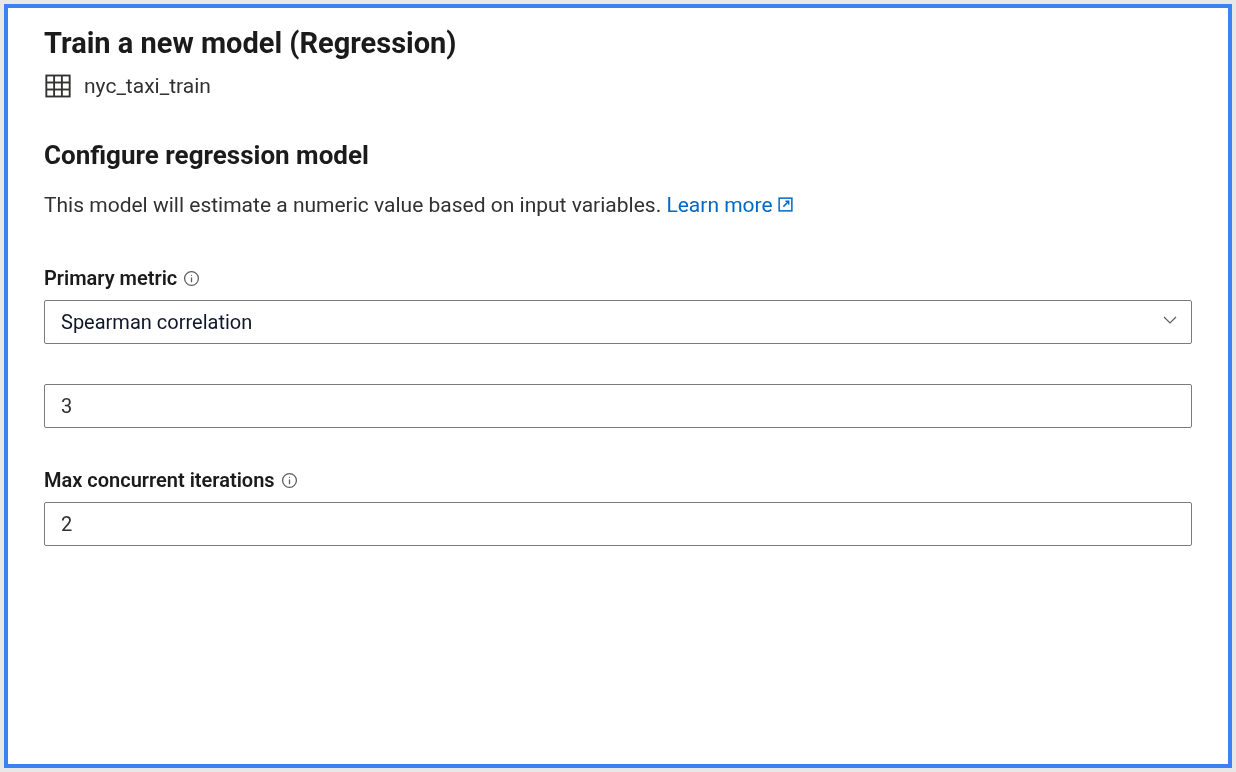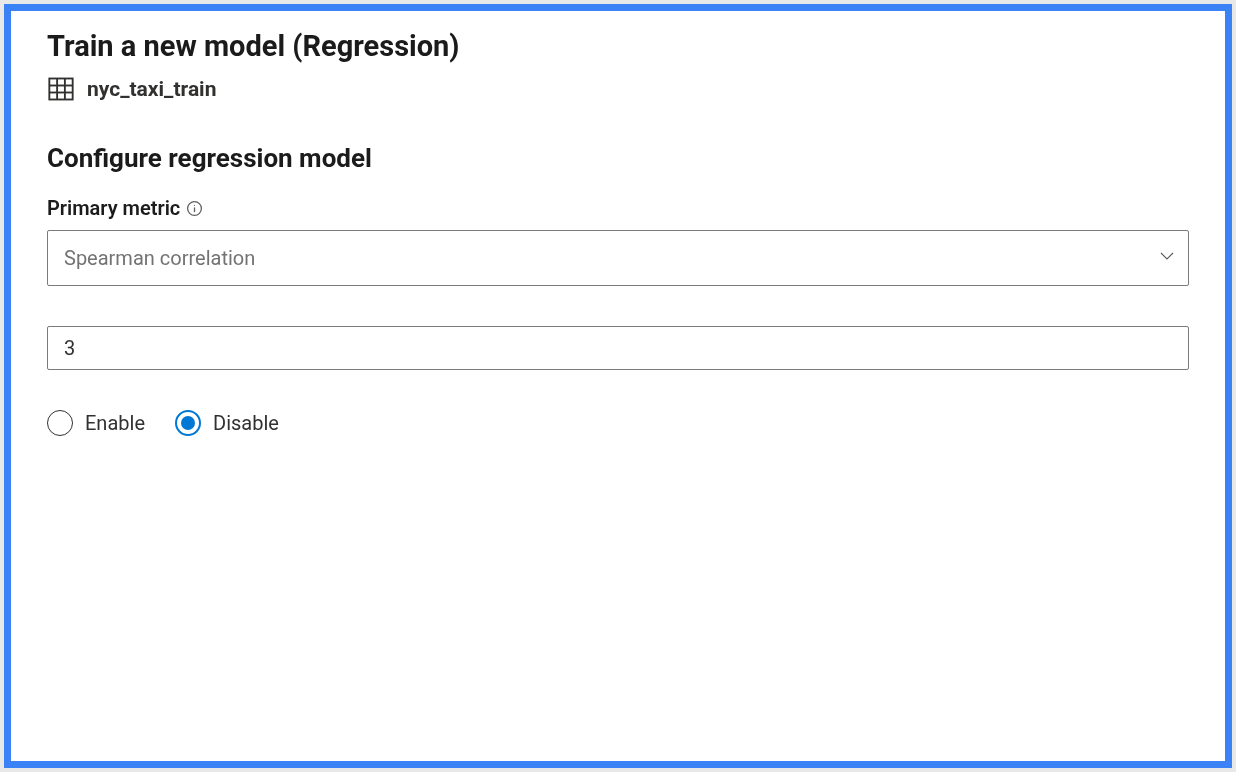"Train a new model (Regression)" .panel { border: 7px solid #3b82f6 -> 4px solid #3b82f6 }
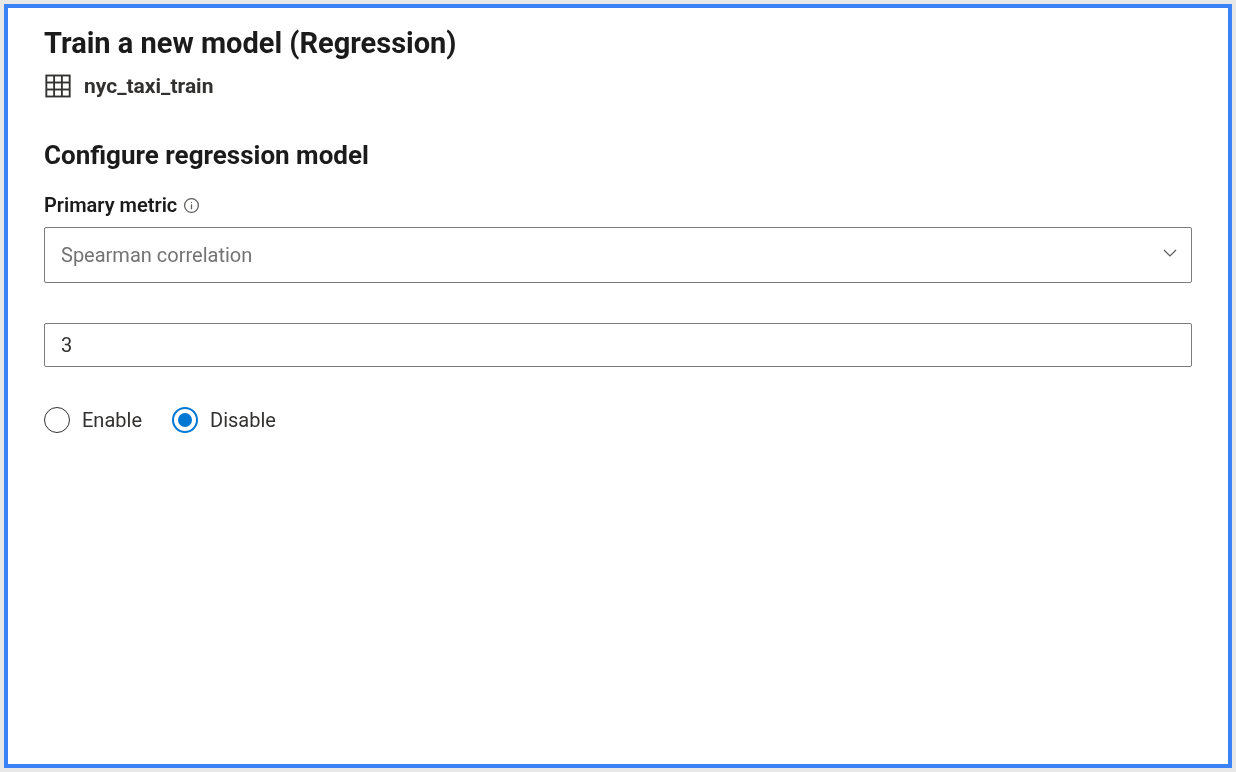"nyc_taxi_train" .dataset-name { font-weight: 700 -> 400 }
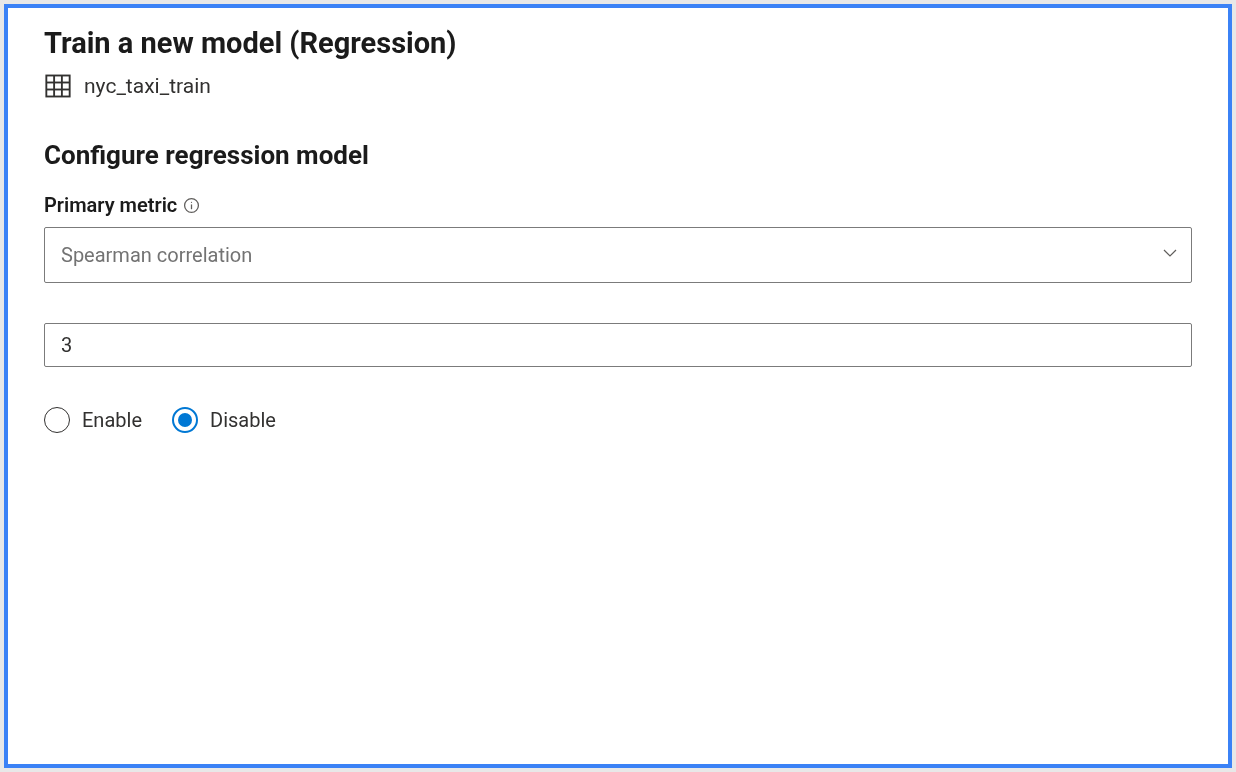"This model will estimate a" p.section-desc { html: none -> <p> <span>This model will estimate a numeric value based on input variables. </span><a><span>Learn more</span><span> <svg> <rect></rect> <path></path> <path></path> </svg> </span></a> </p> }
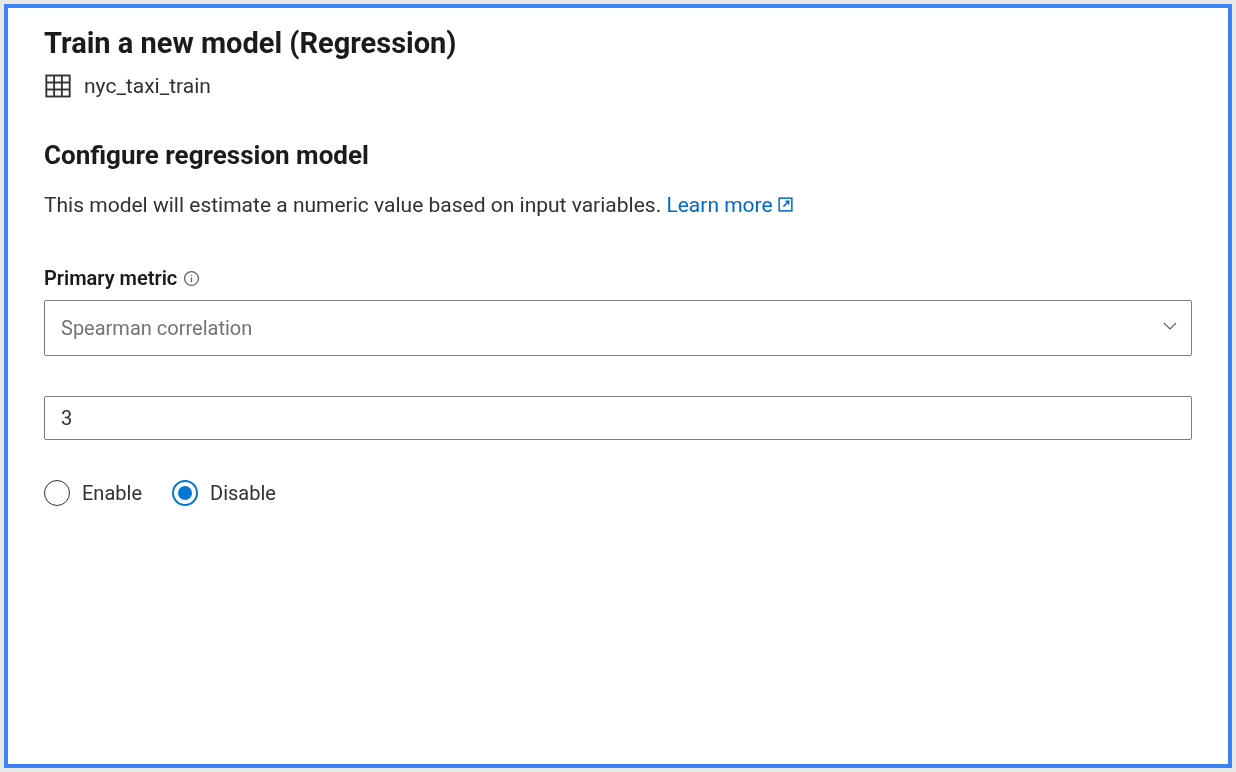"Spearman correlation" .select-display { color: #737373 -> #0f172a; height: 56px -> 44px }
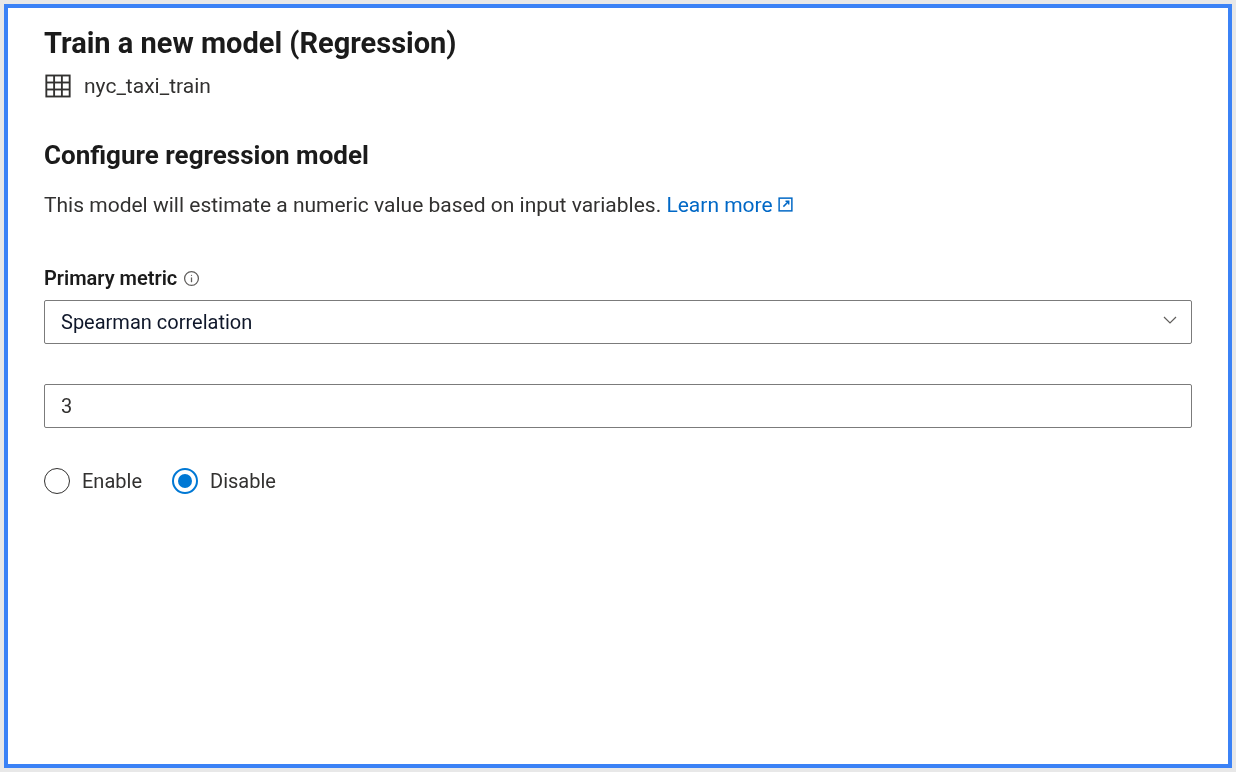"Max concurrent iterations" div.field-group { html: none -> <div> <div> <span>Max concurrent iterations</span> <span> <svg> <circle></circle> <circle></circle> <line></line> </svg> </span> </div> <input> </div> }
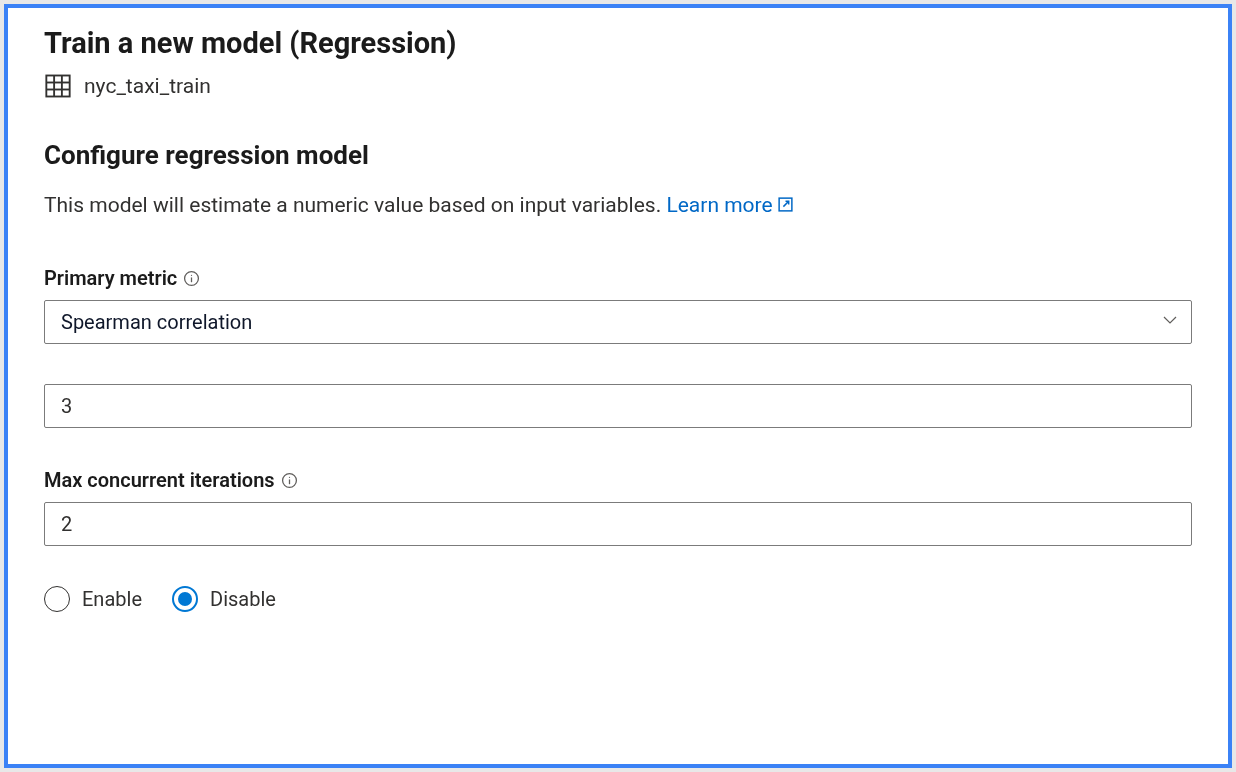"Enable" div.radio-row { html: <div> <div> <span></span> <span>Enable</span> </div> <div> <span> <span></span> </span> <span>Disable</span> </div> </div> -> none }
